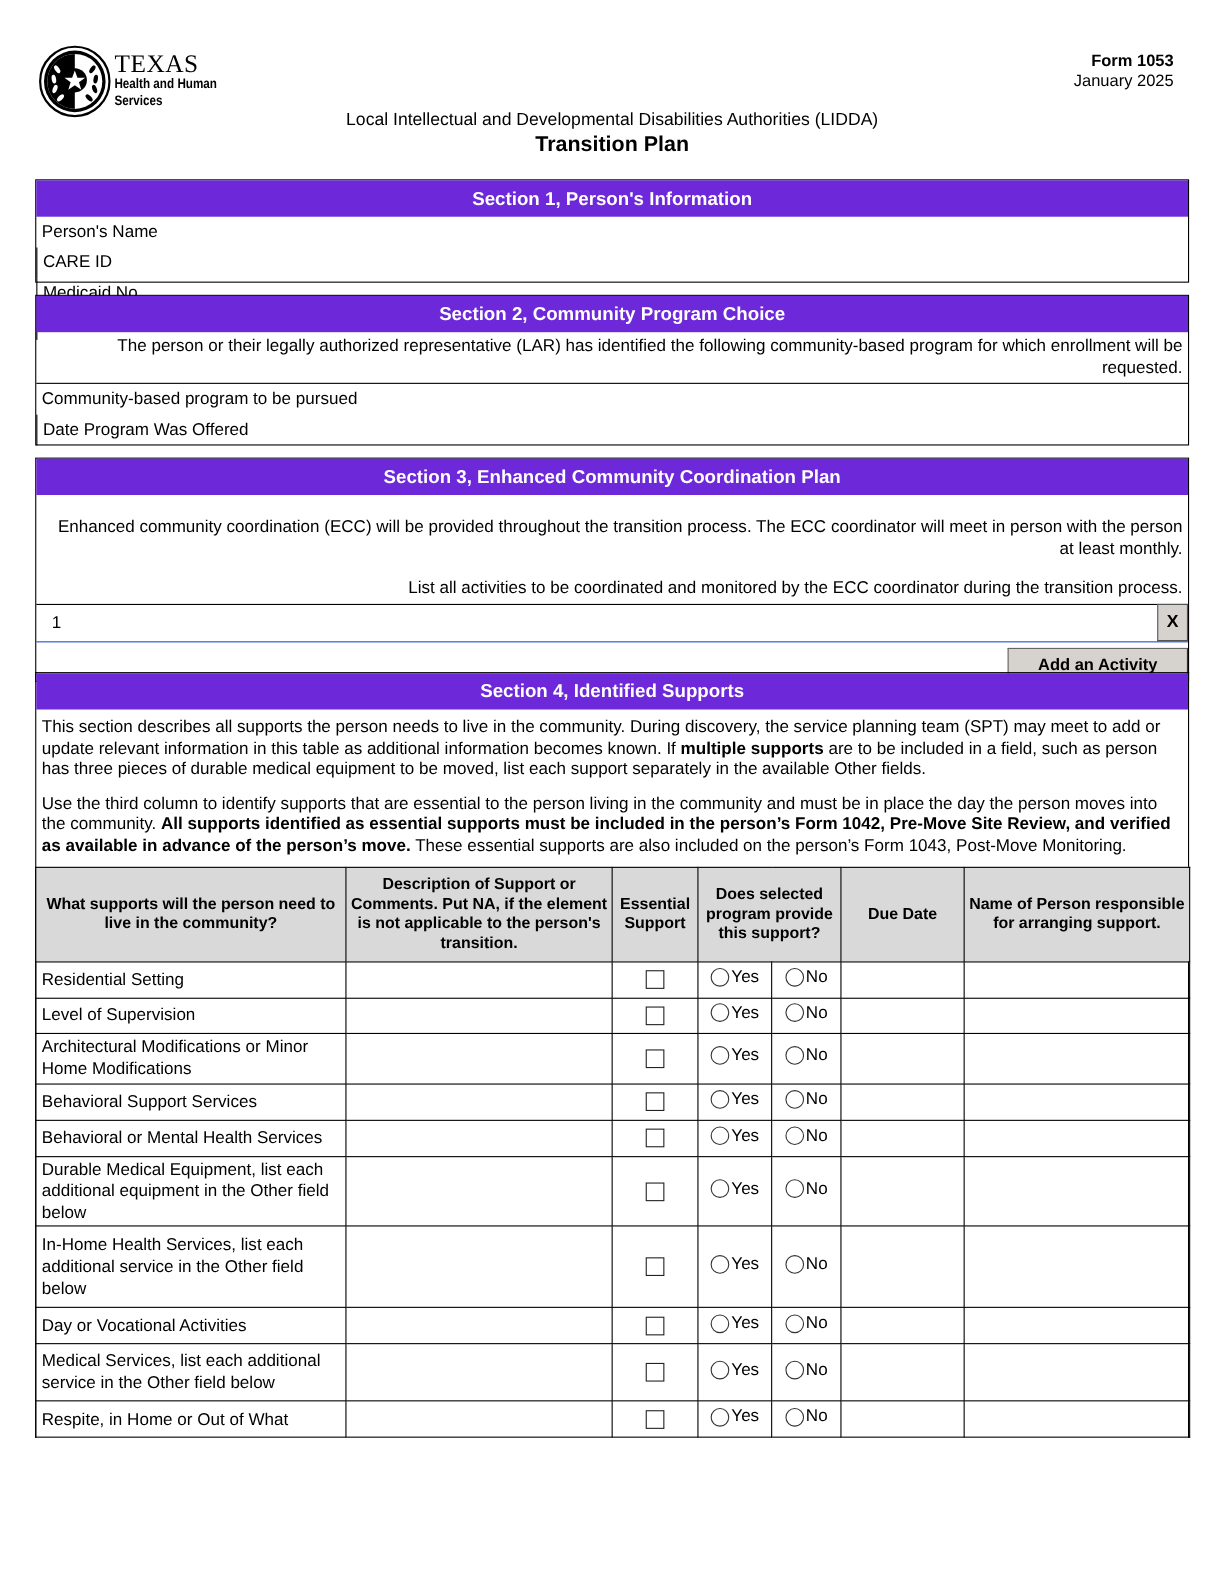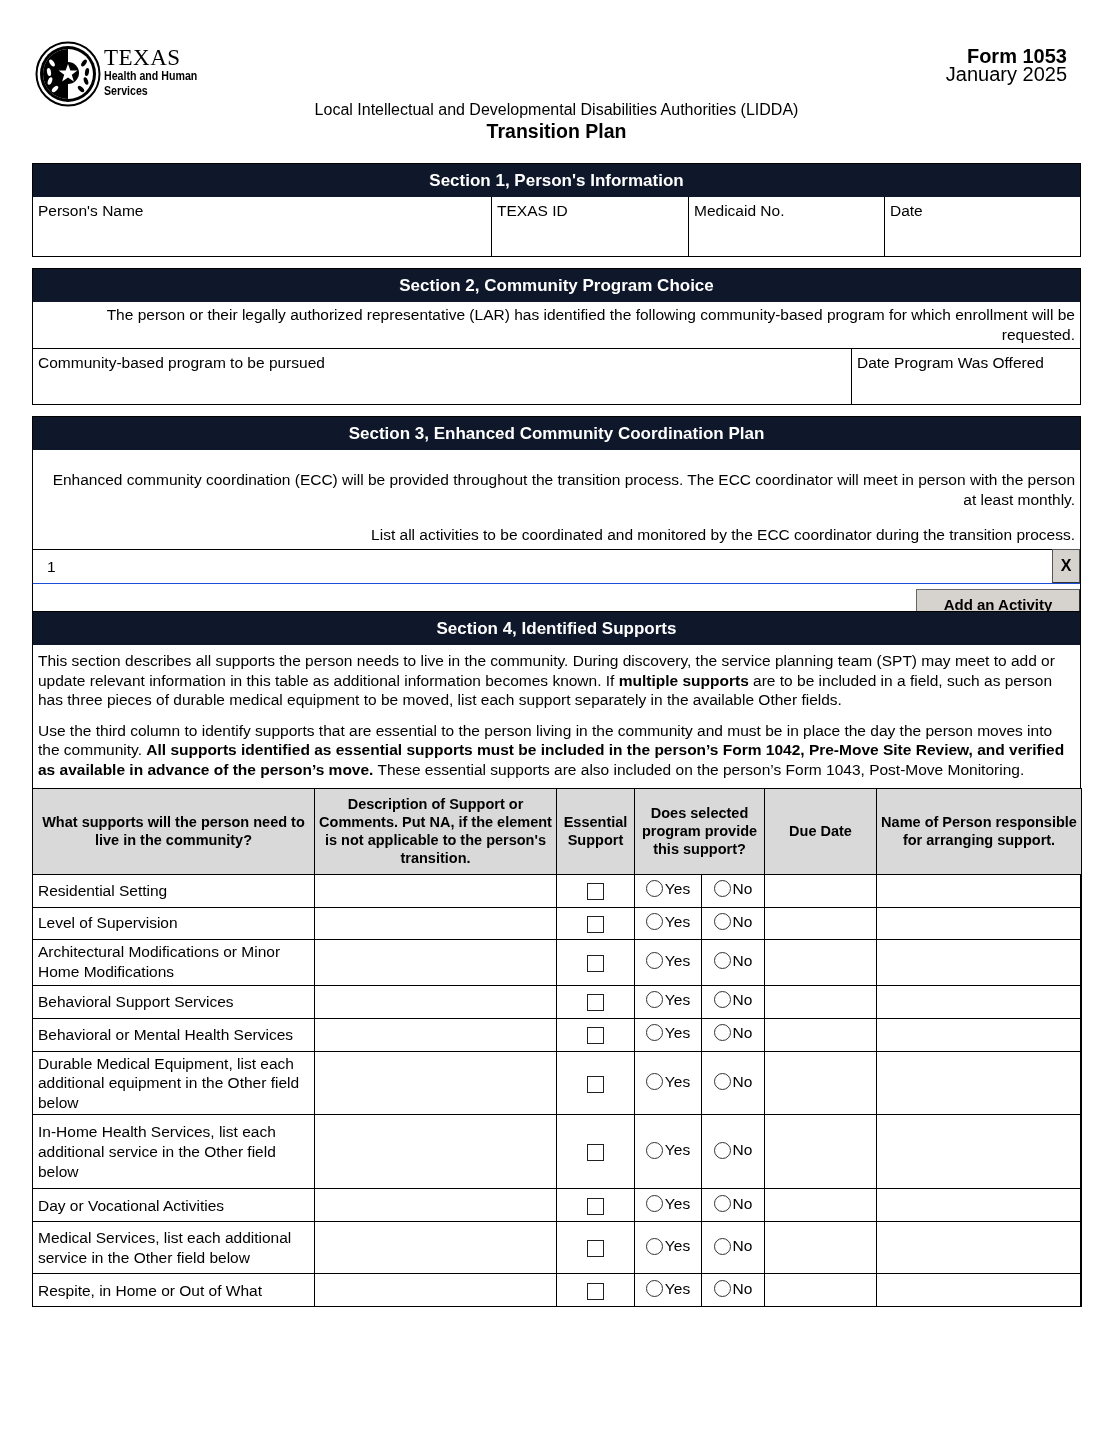"Form 1053" .form-id { font-size: 20px -> 15px }
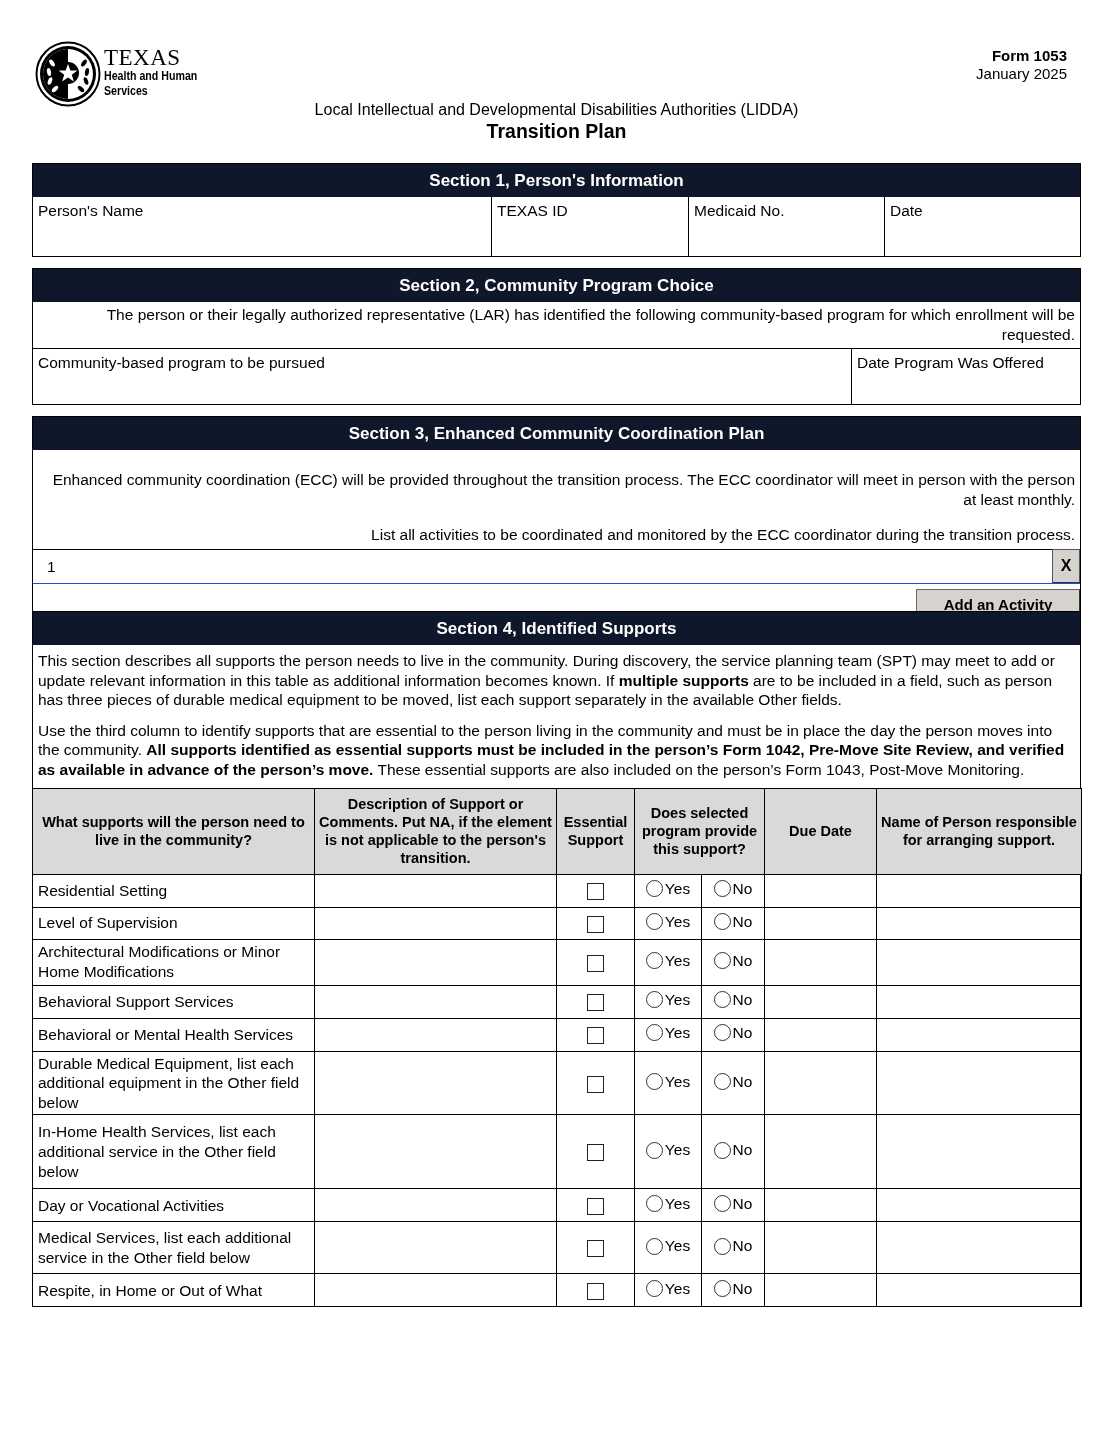"Section 1, Person's Information" .sec-head { background: #0f172a -> #6d28d9 }
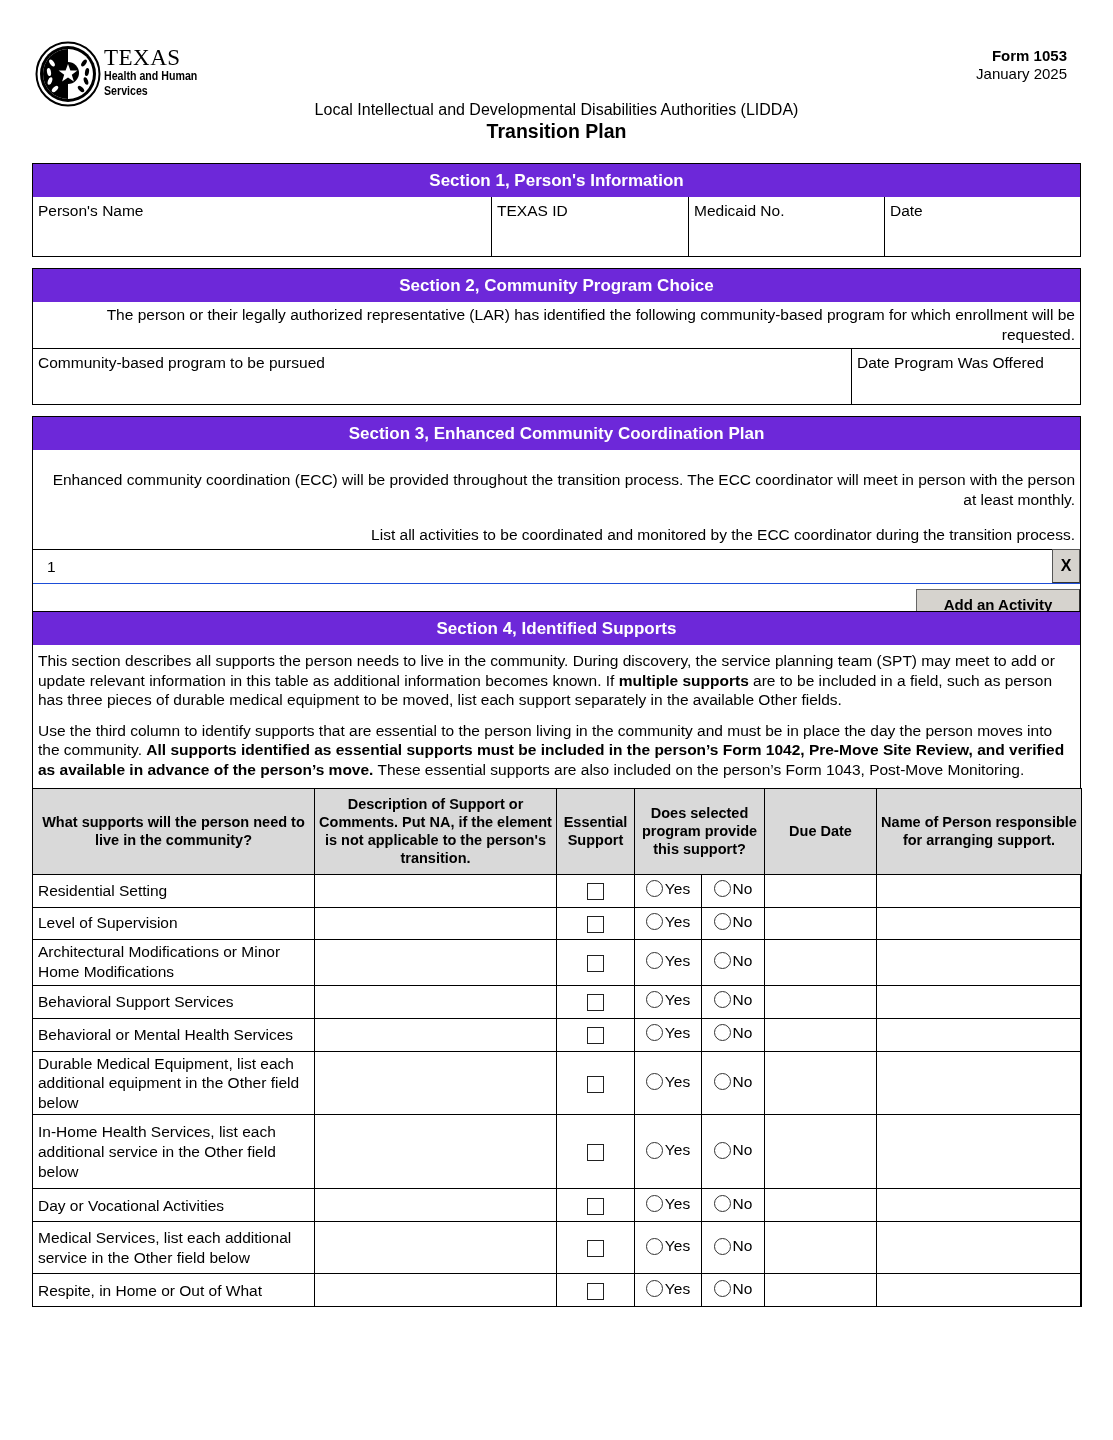"Person's Name" .row { flex-direction: none -> column }
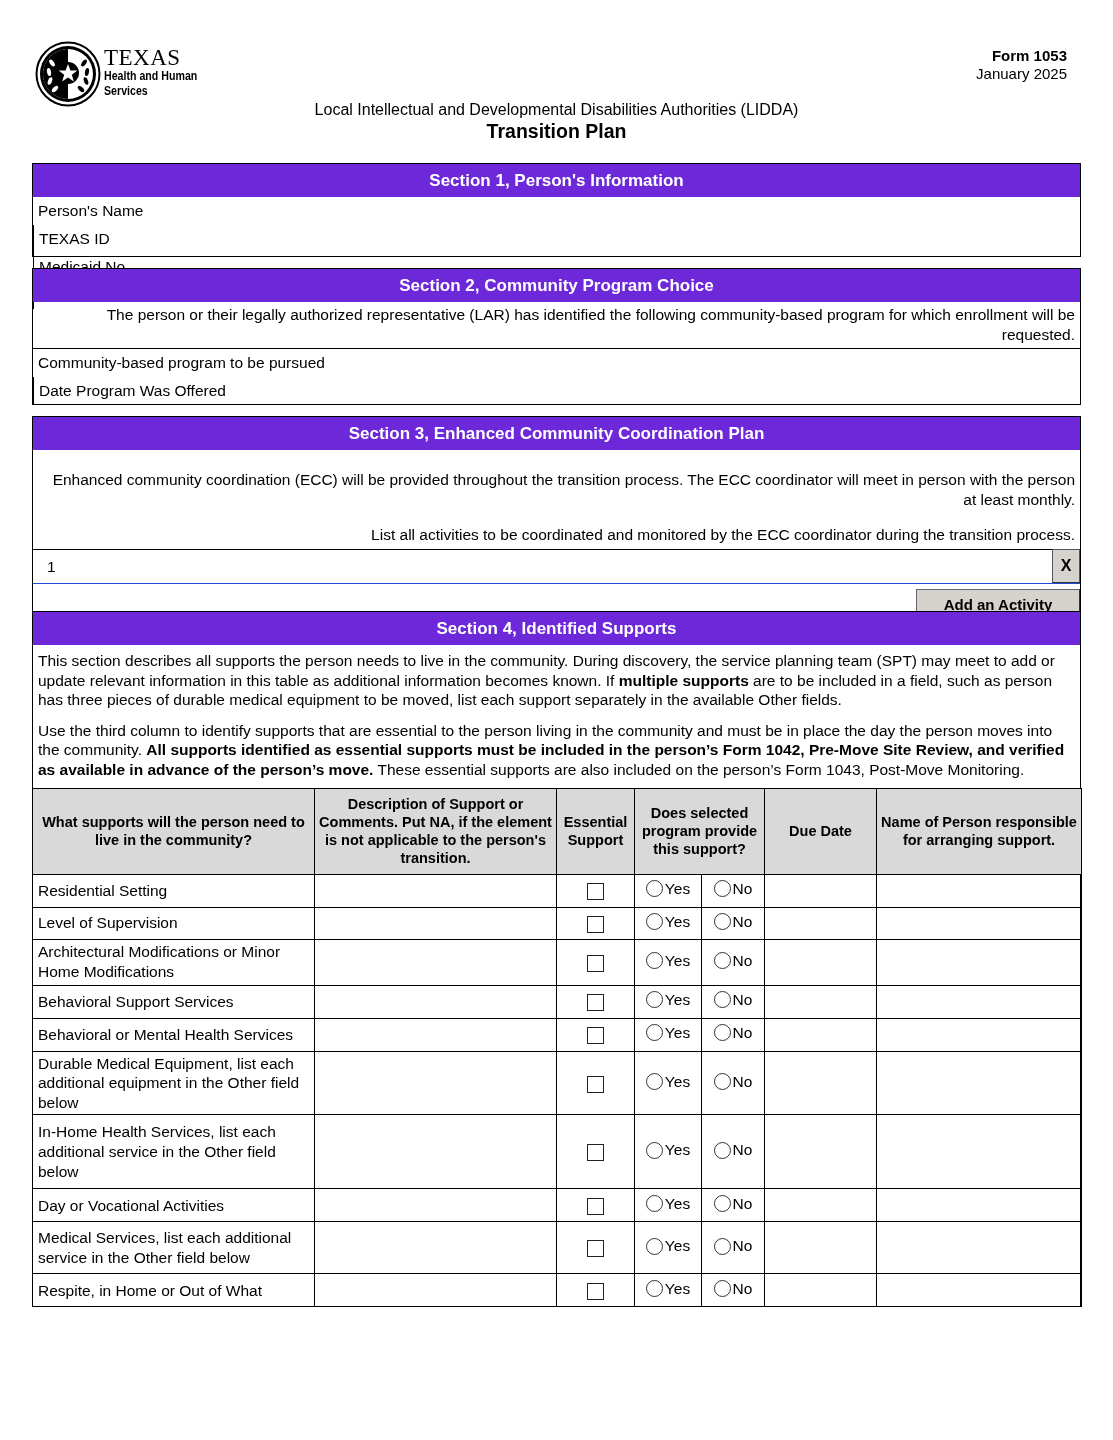"TEXAS ID" span { text: TEXAS -> CARE }
